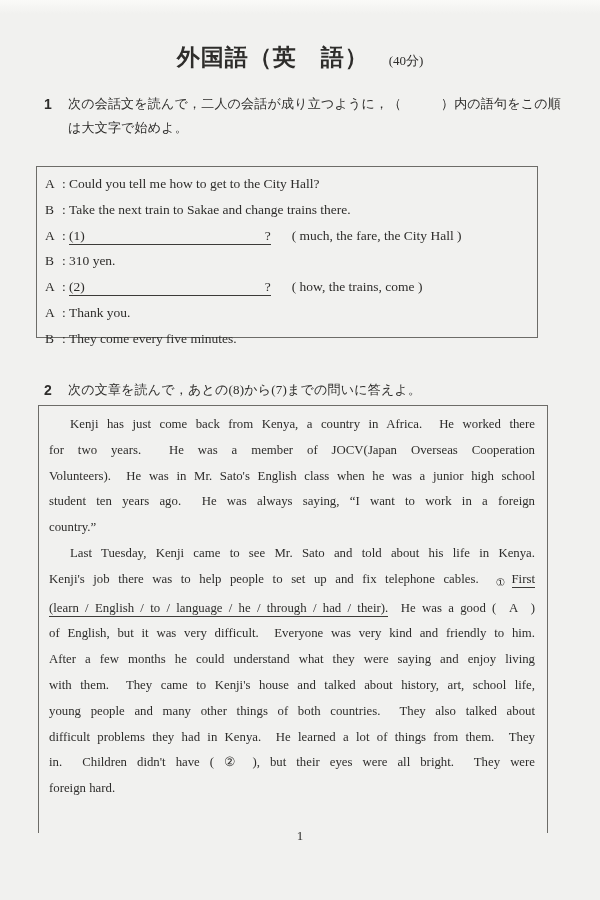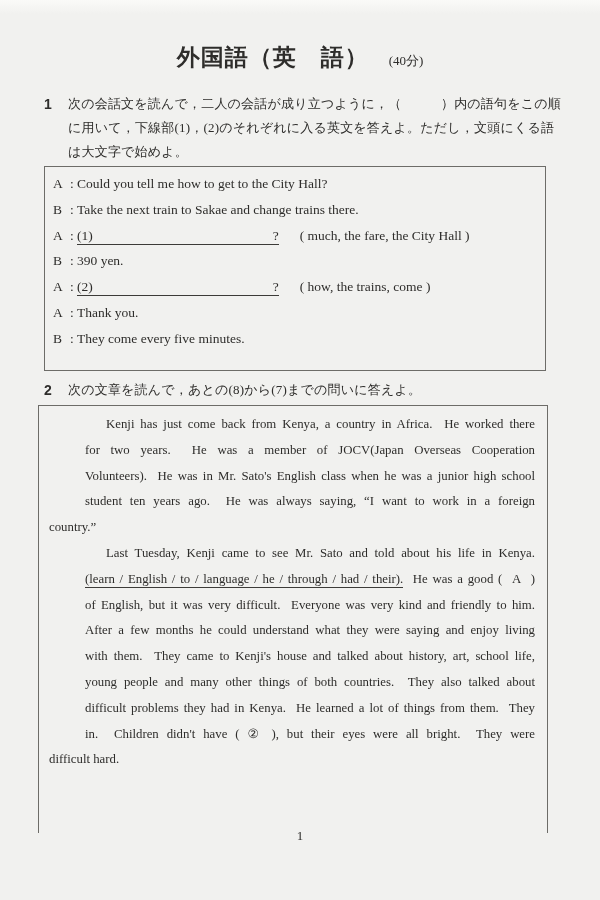"に用いて，下線部(1)，(2)のそれぞれに入る英文を答えよ。ただし，文頭にくる語" div { html: <div>に用いて，下線部(1)，(2)のそれぞれに入る英文を答えよ。ただし，文頭にくる語</div> -> none }
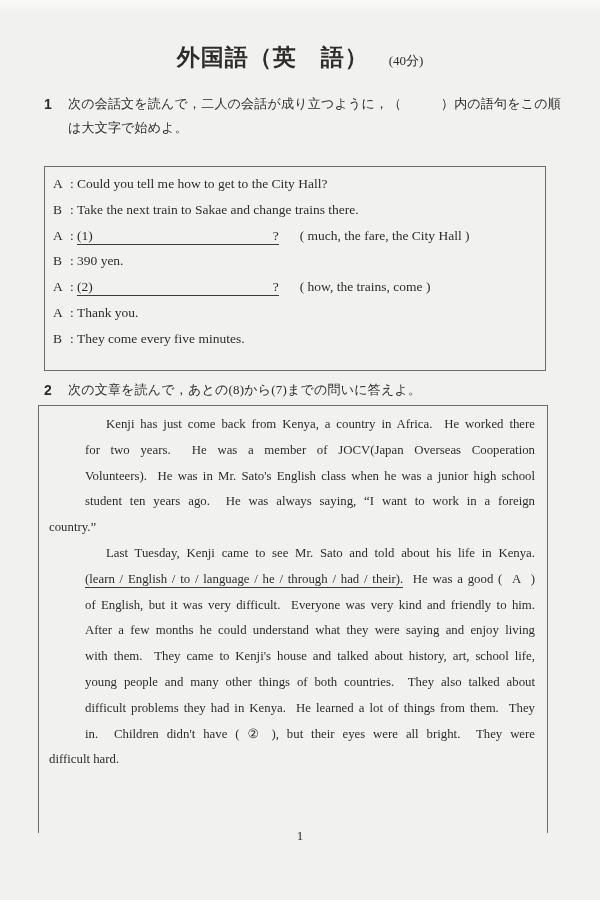"A : Could you tell" .dialogue-box { height: 205px -> 172px; left: 44px -> 36px }
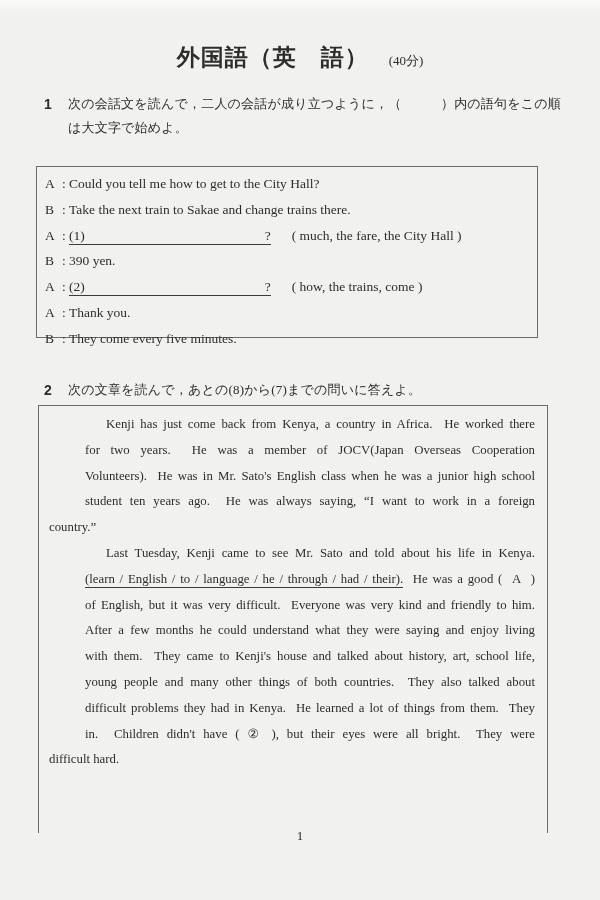"390 yen." span { text: 390 -> 310 }
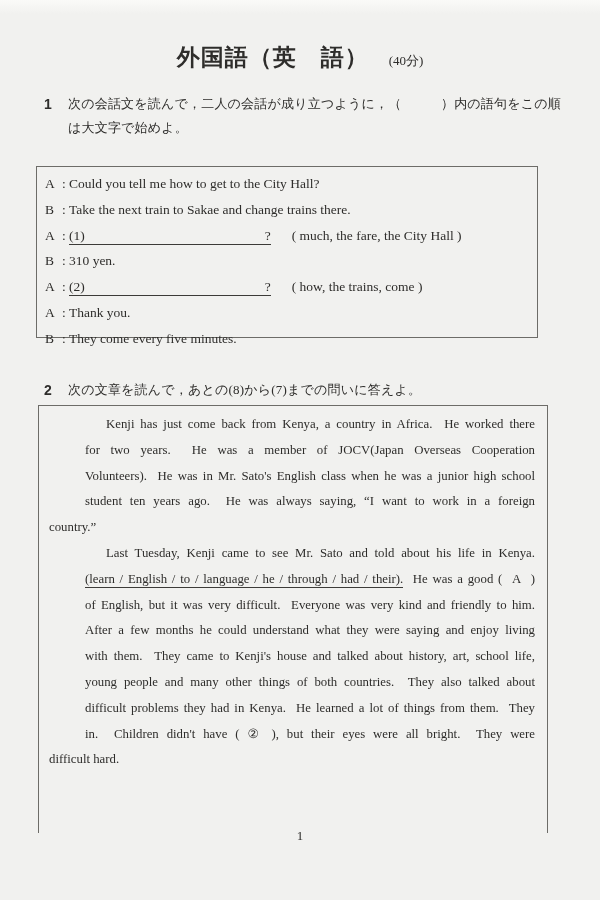"Kenji has just come back" .just { margin-left: 36px -> none }
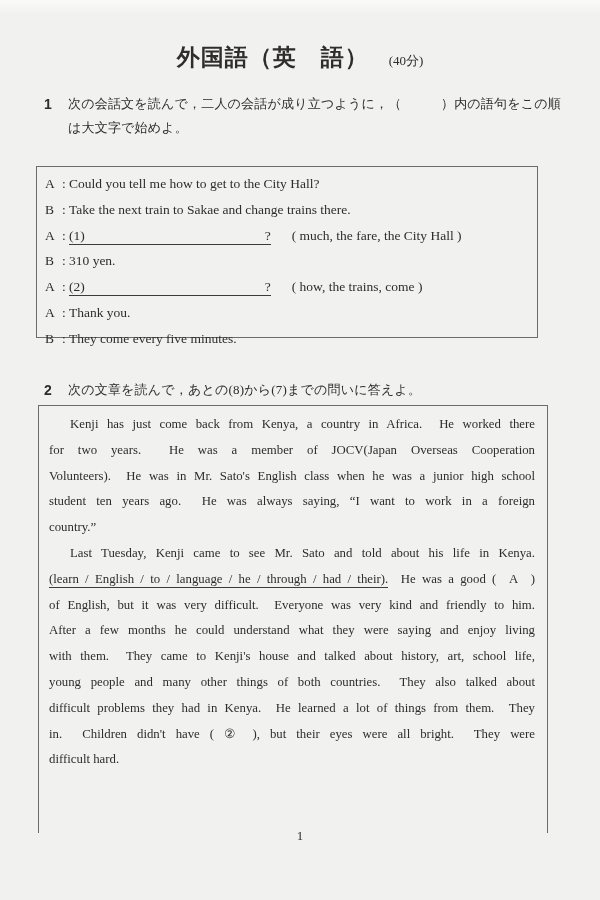"Kenji's job there was to" div.pline { html: none -> <div> <span>Kenji's job there was to help people to set up and fix telephone cables.&nbsp; </span><span>①</span><span>First</span> </div> }
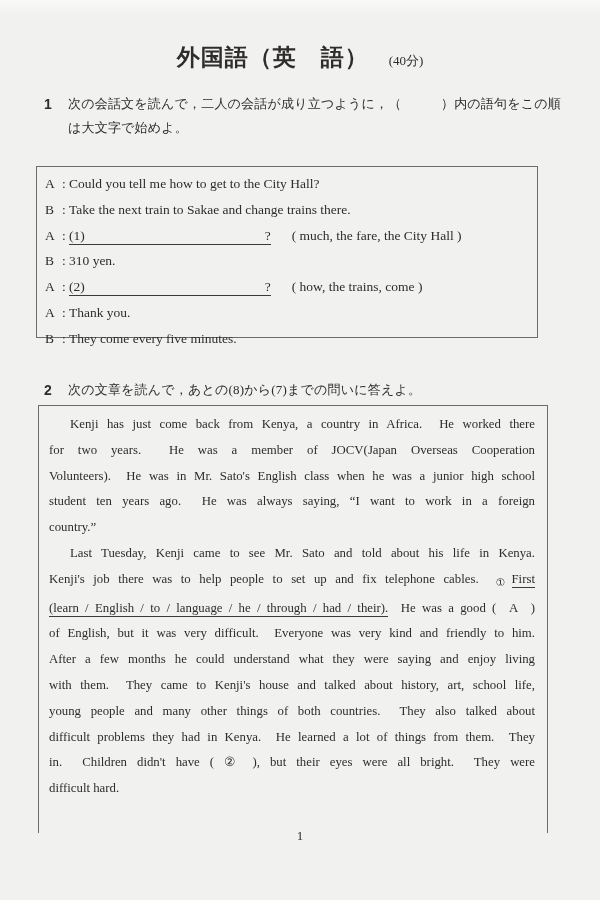"difficult hard." div.pline { text: difficult -> foreign }
